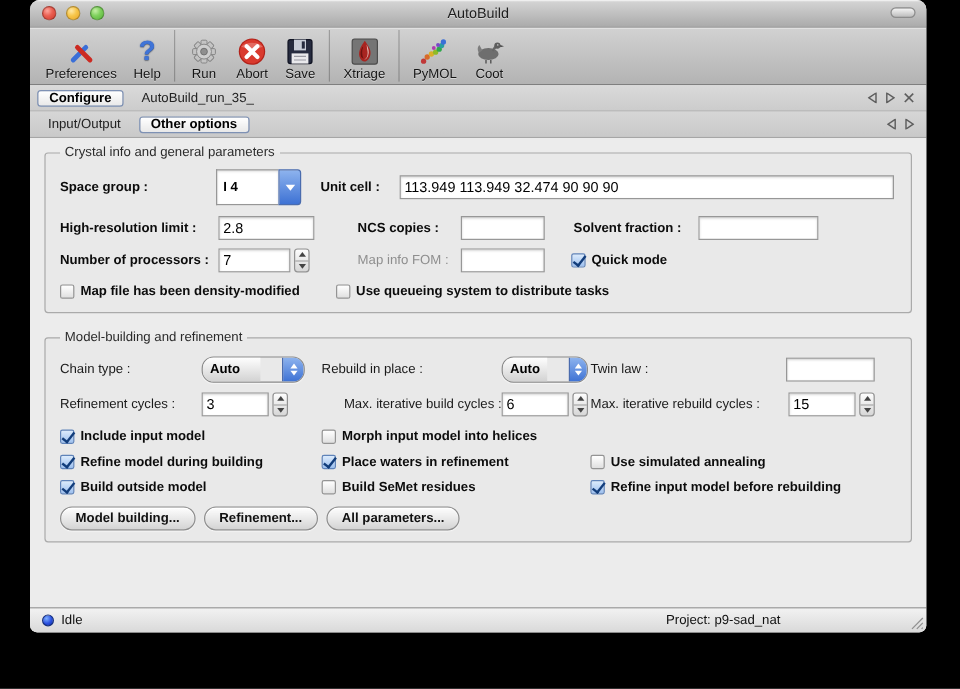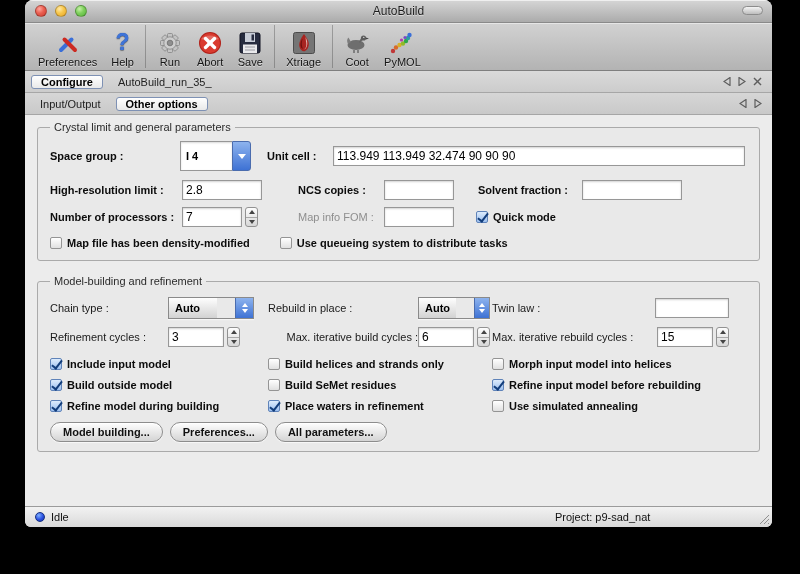"Coot" div.tb-item { order: before "PyMOL" -> after "PyMOL" }
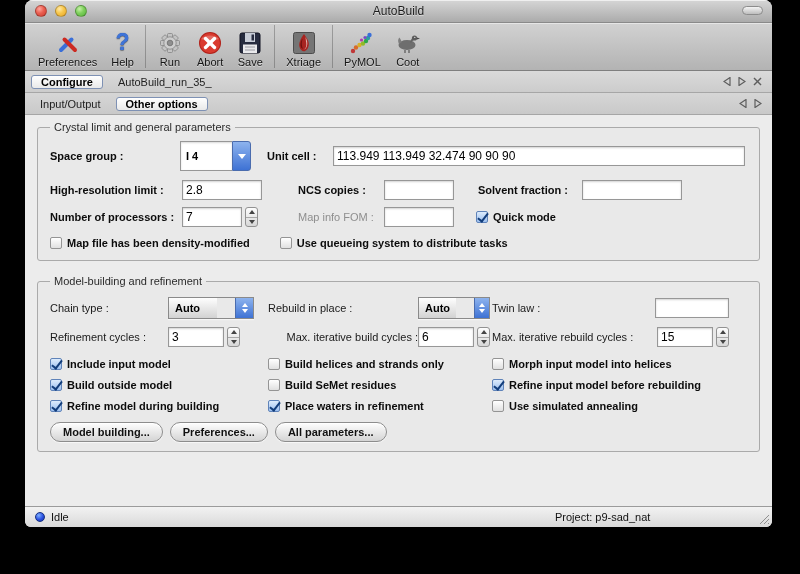"Crystal limit and general parameters" legend { text: limit -> info }
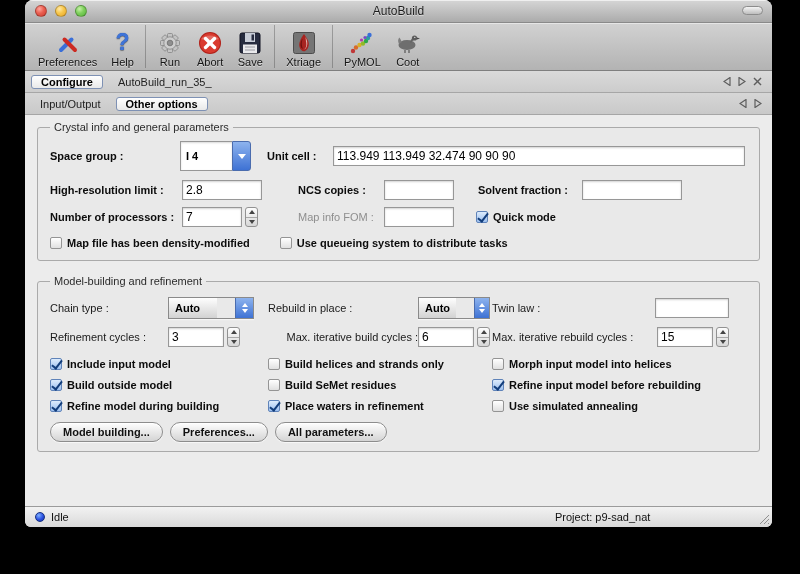"Auto" .popup { border-radius: 0 -> 10px }
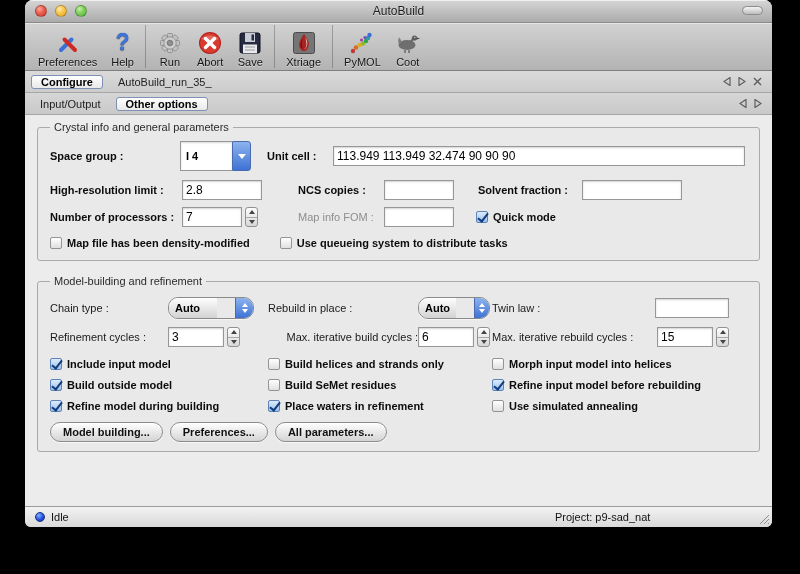"Build helices and strands only" span.cbwrap { html: <span> <span></span> <span>Build helices and strands only</span> </span> -> none }
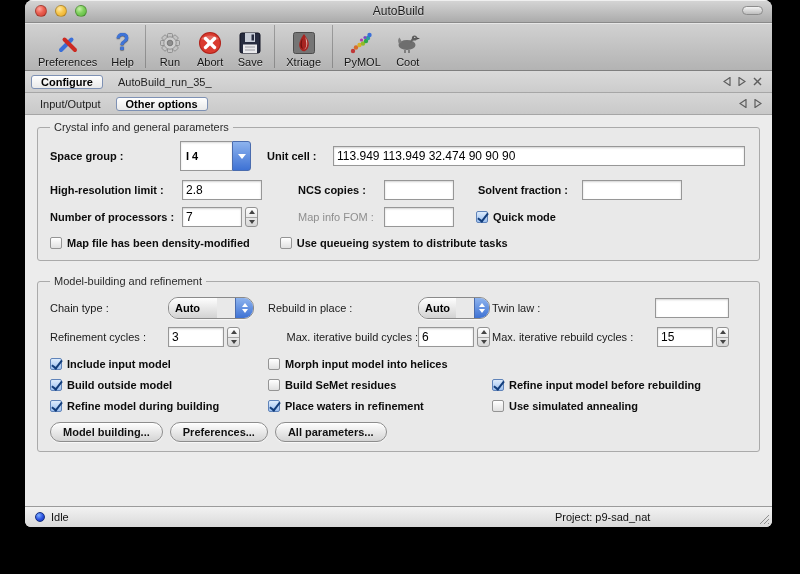"Build outside model" div.m-grid { order: before "Refine model during building" -> after "Refine model during building" }
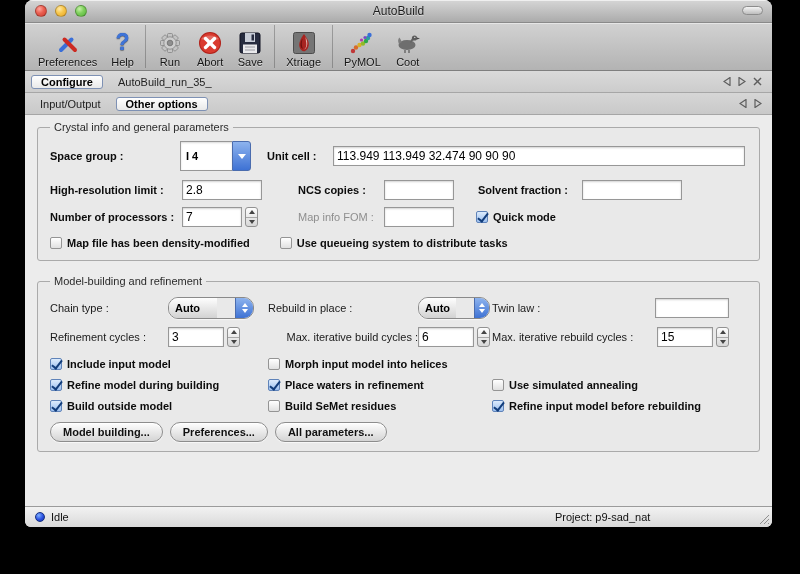"Preferences..." button.pbtn { text: Preferences -> Refinement }
